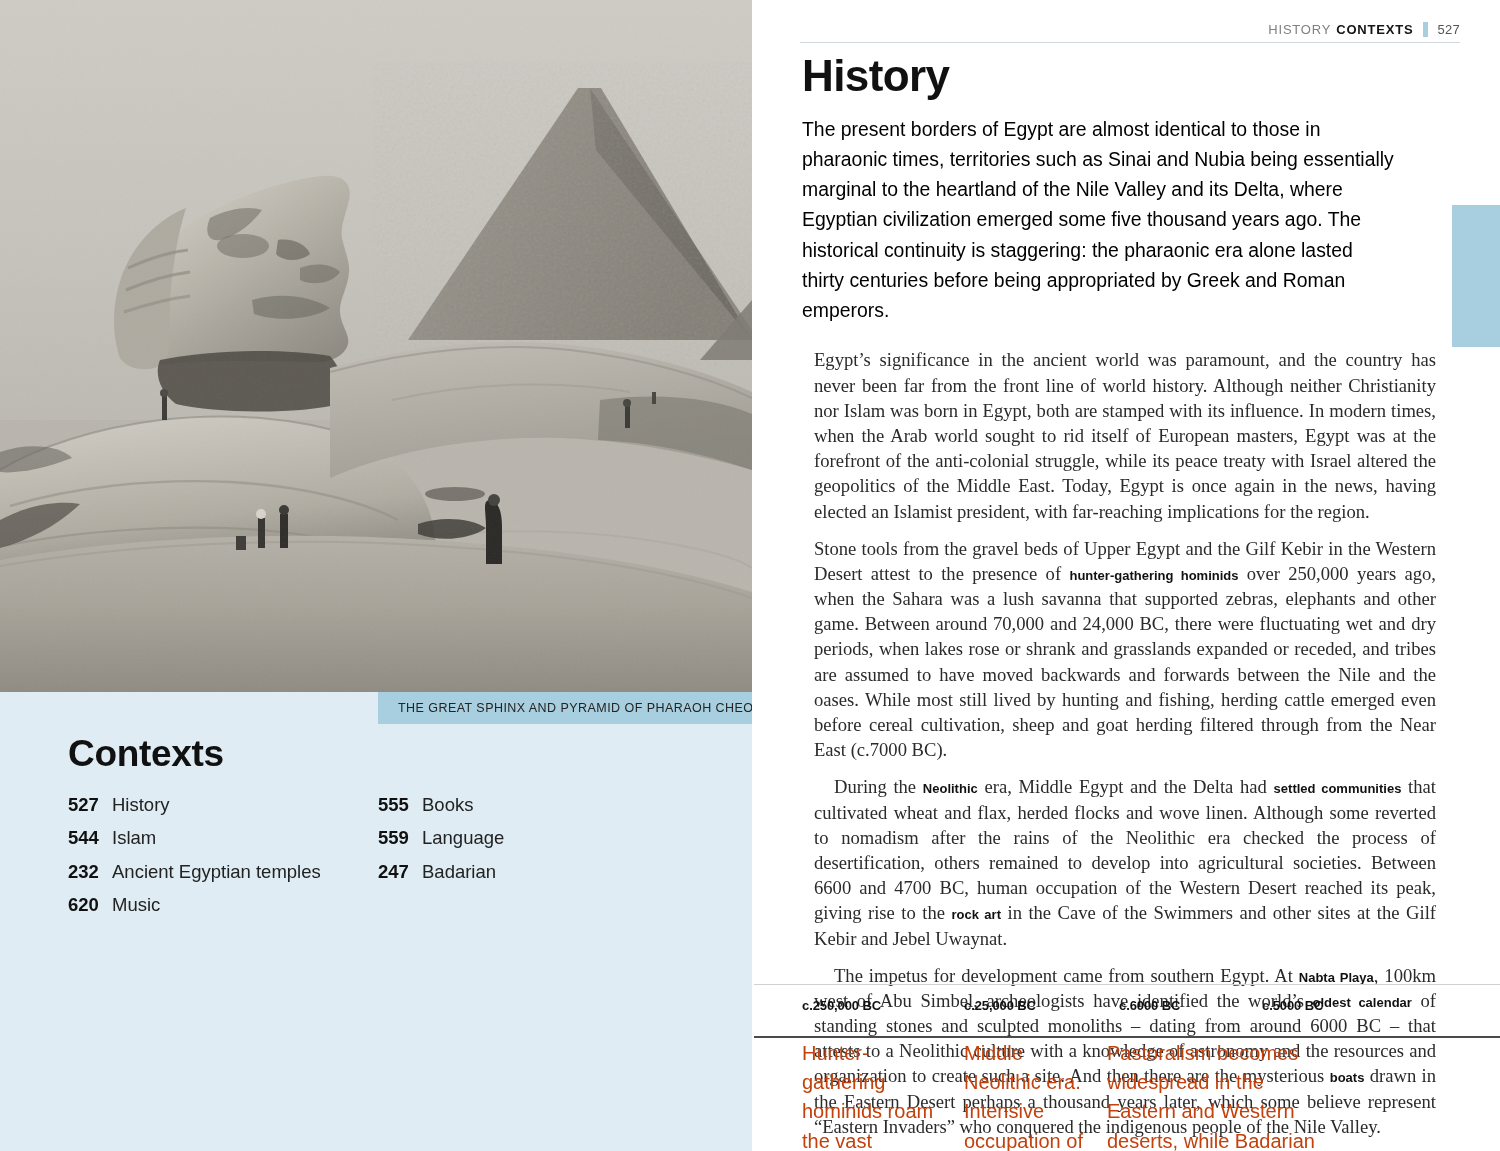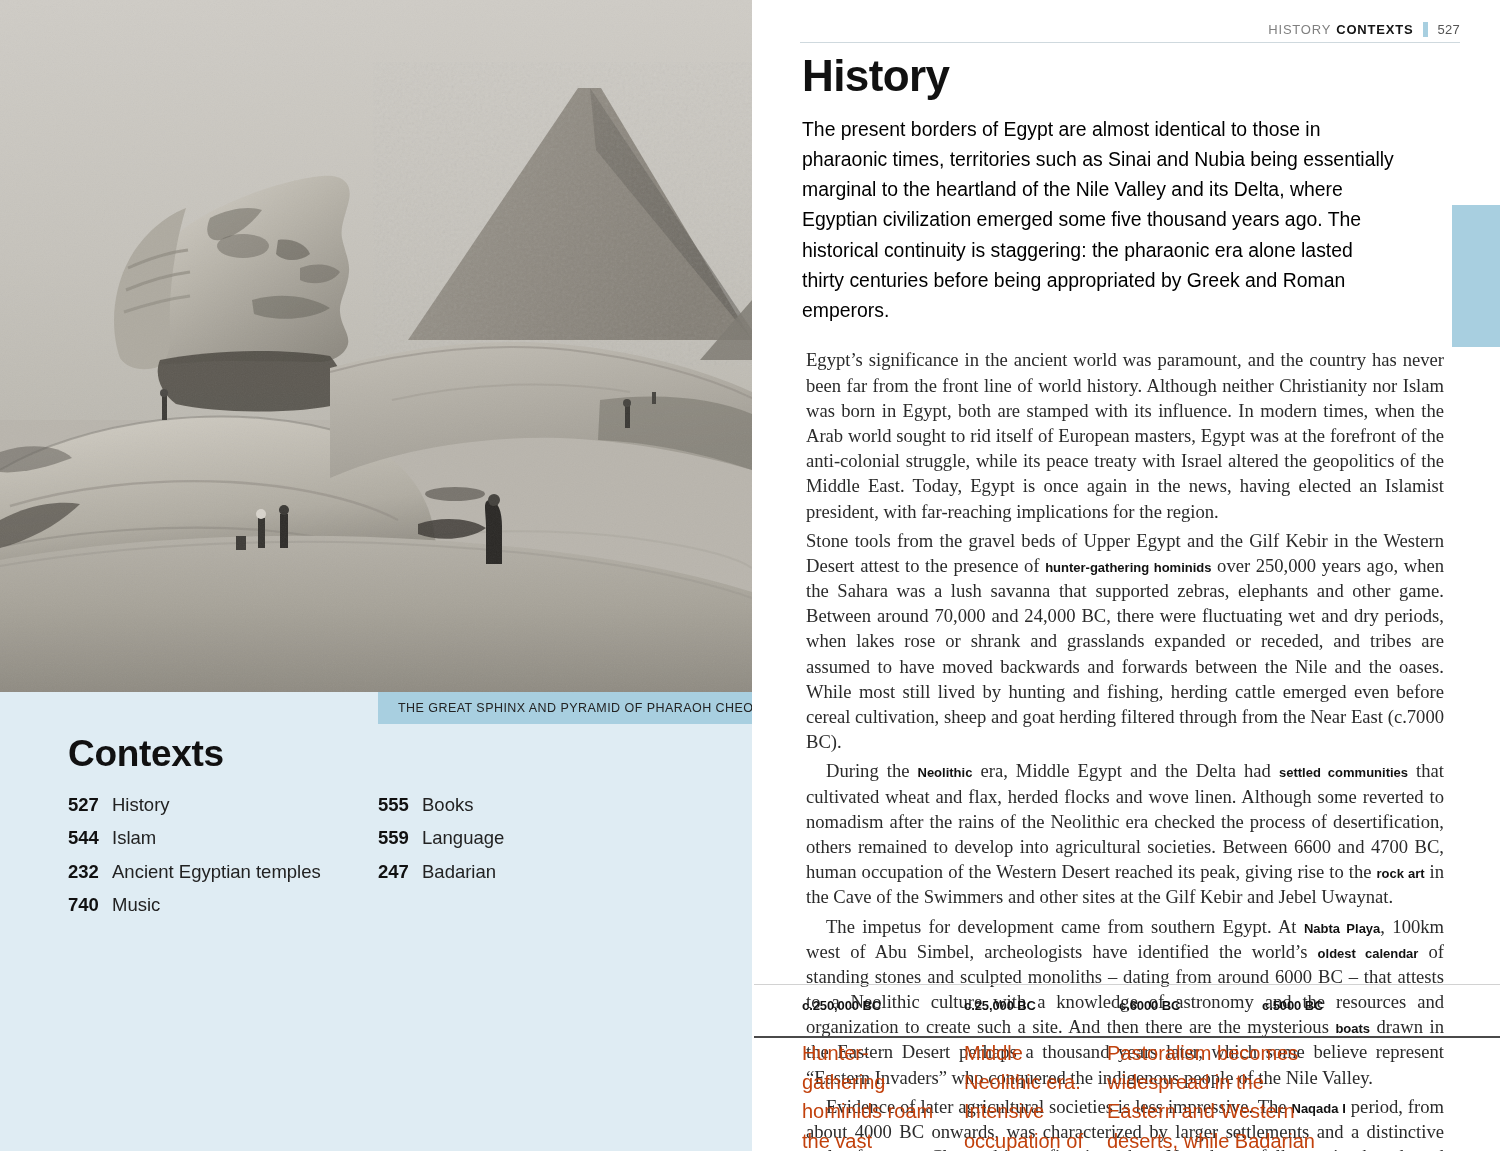"Egypt’s significance in the ancient" .body-serif { margin: 4px -> 12px }
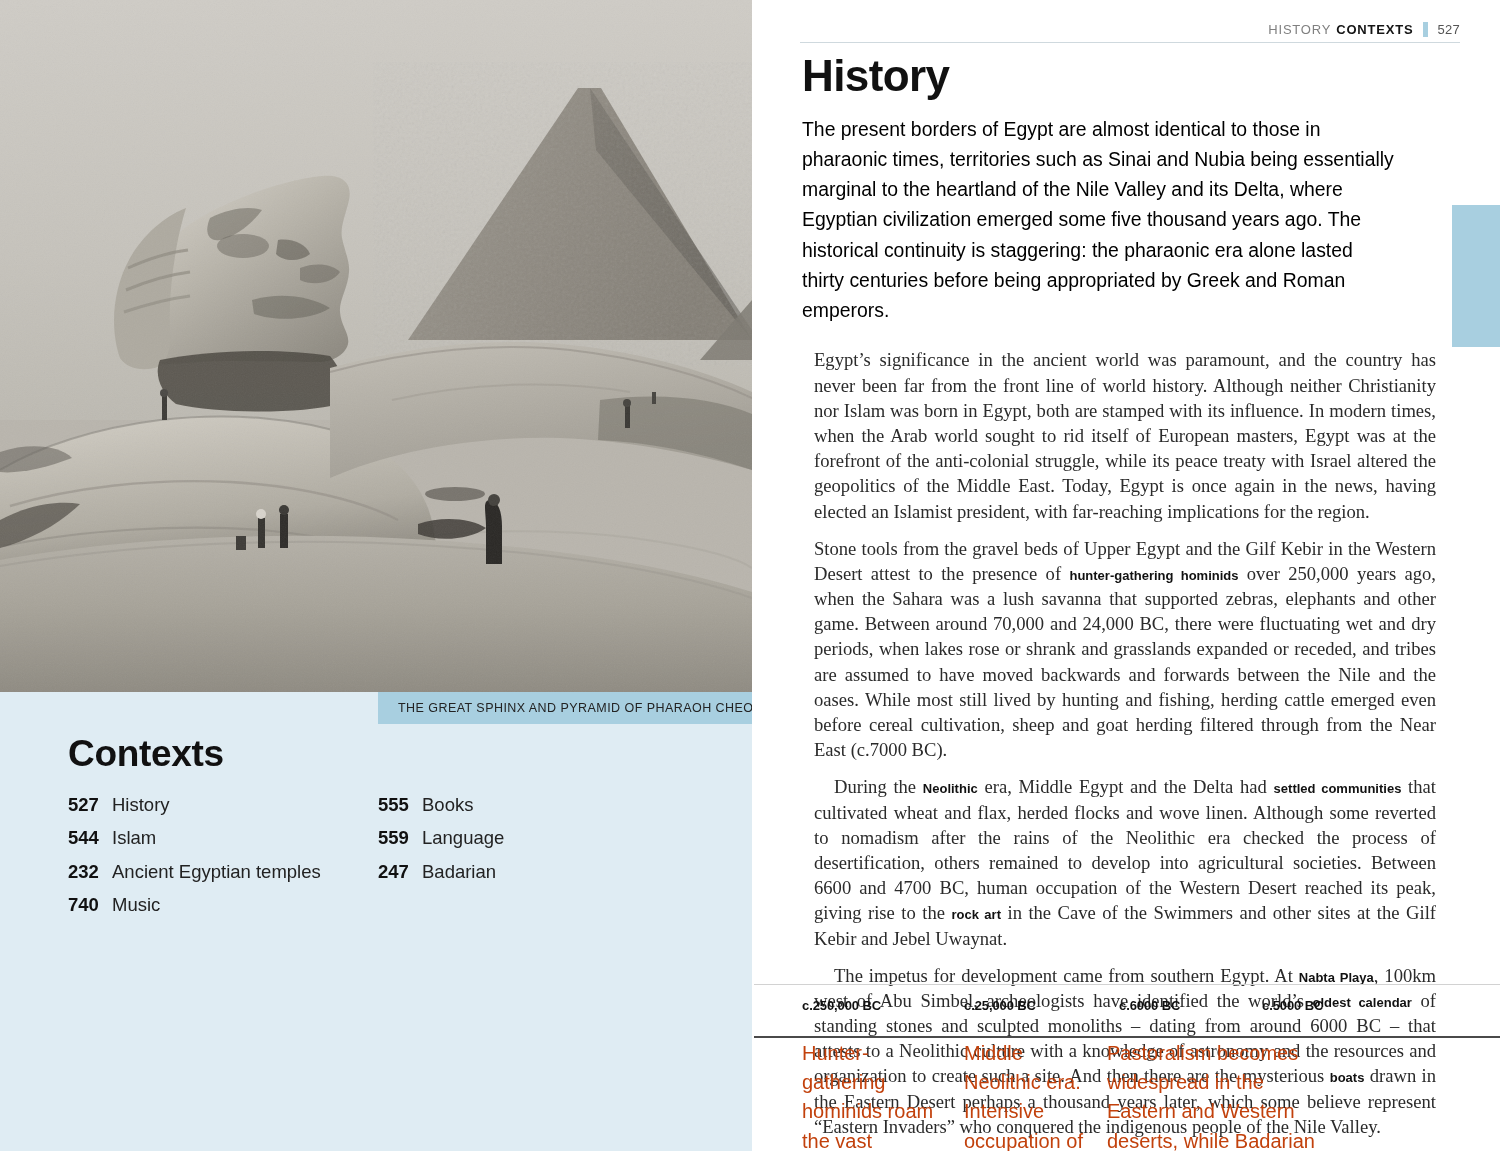"740" span.toc-num { text: 740 -> 620 }
